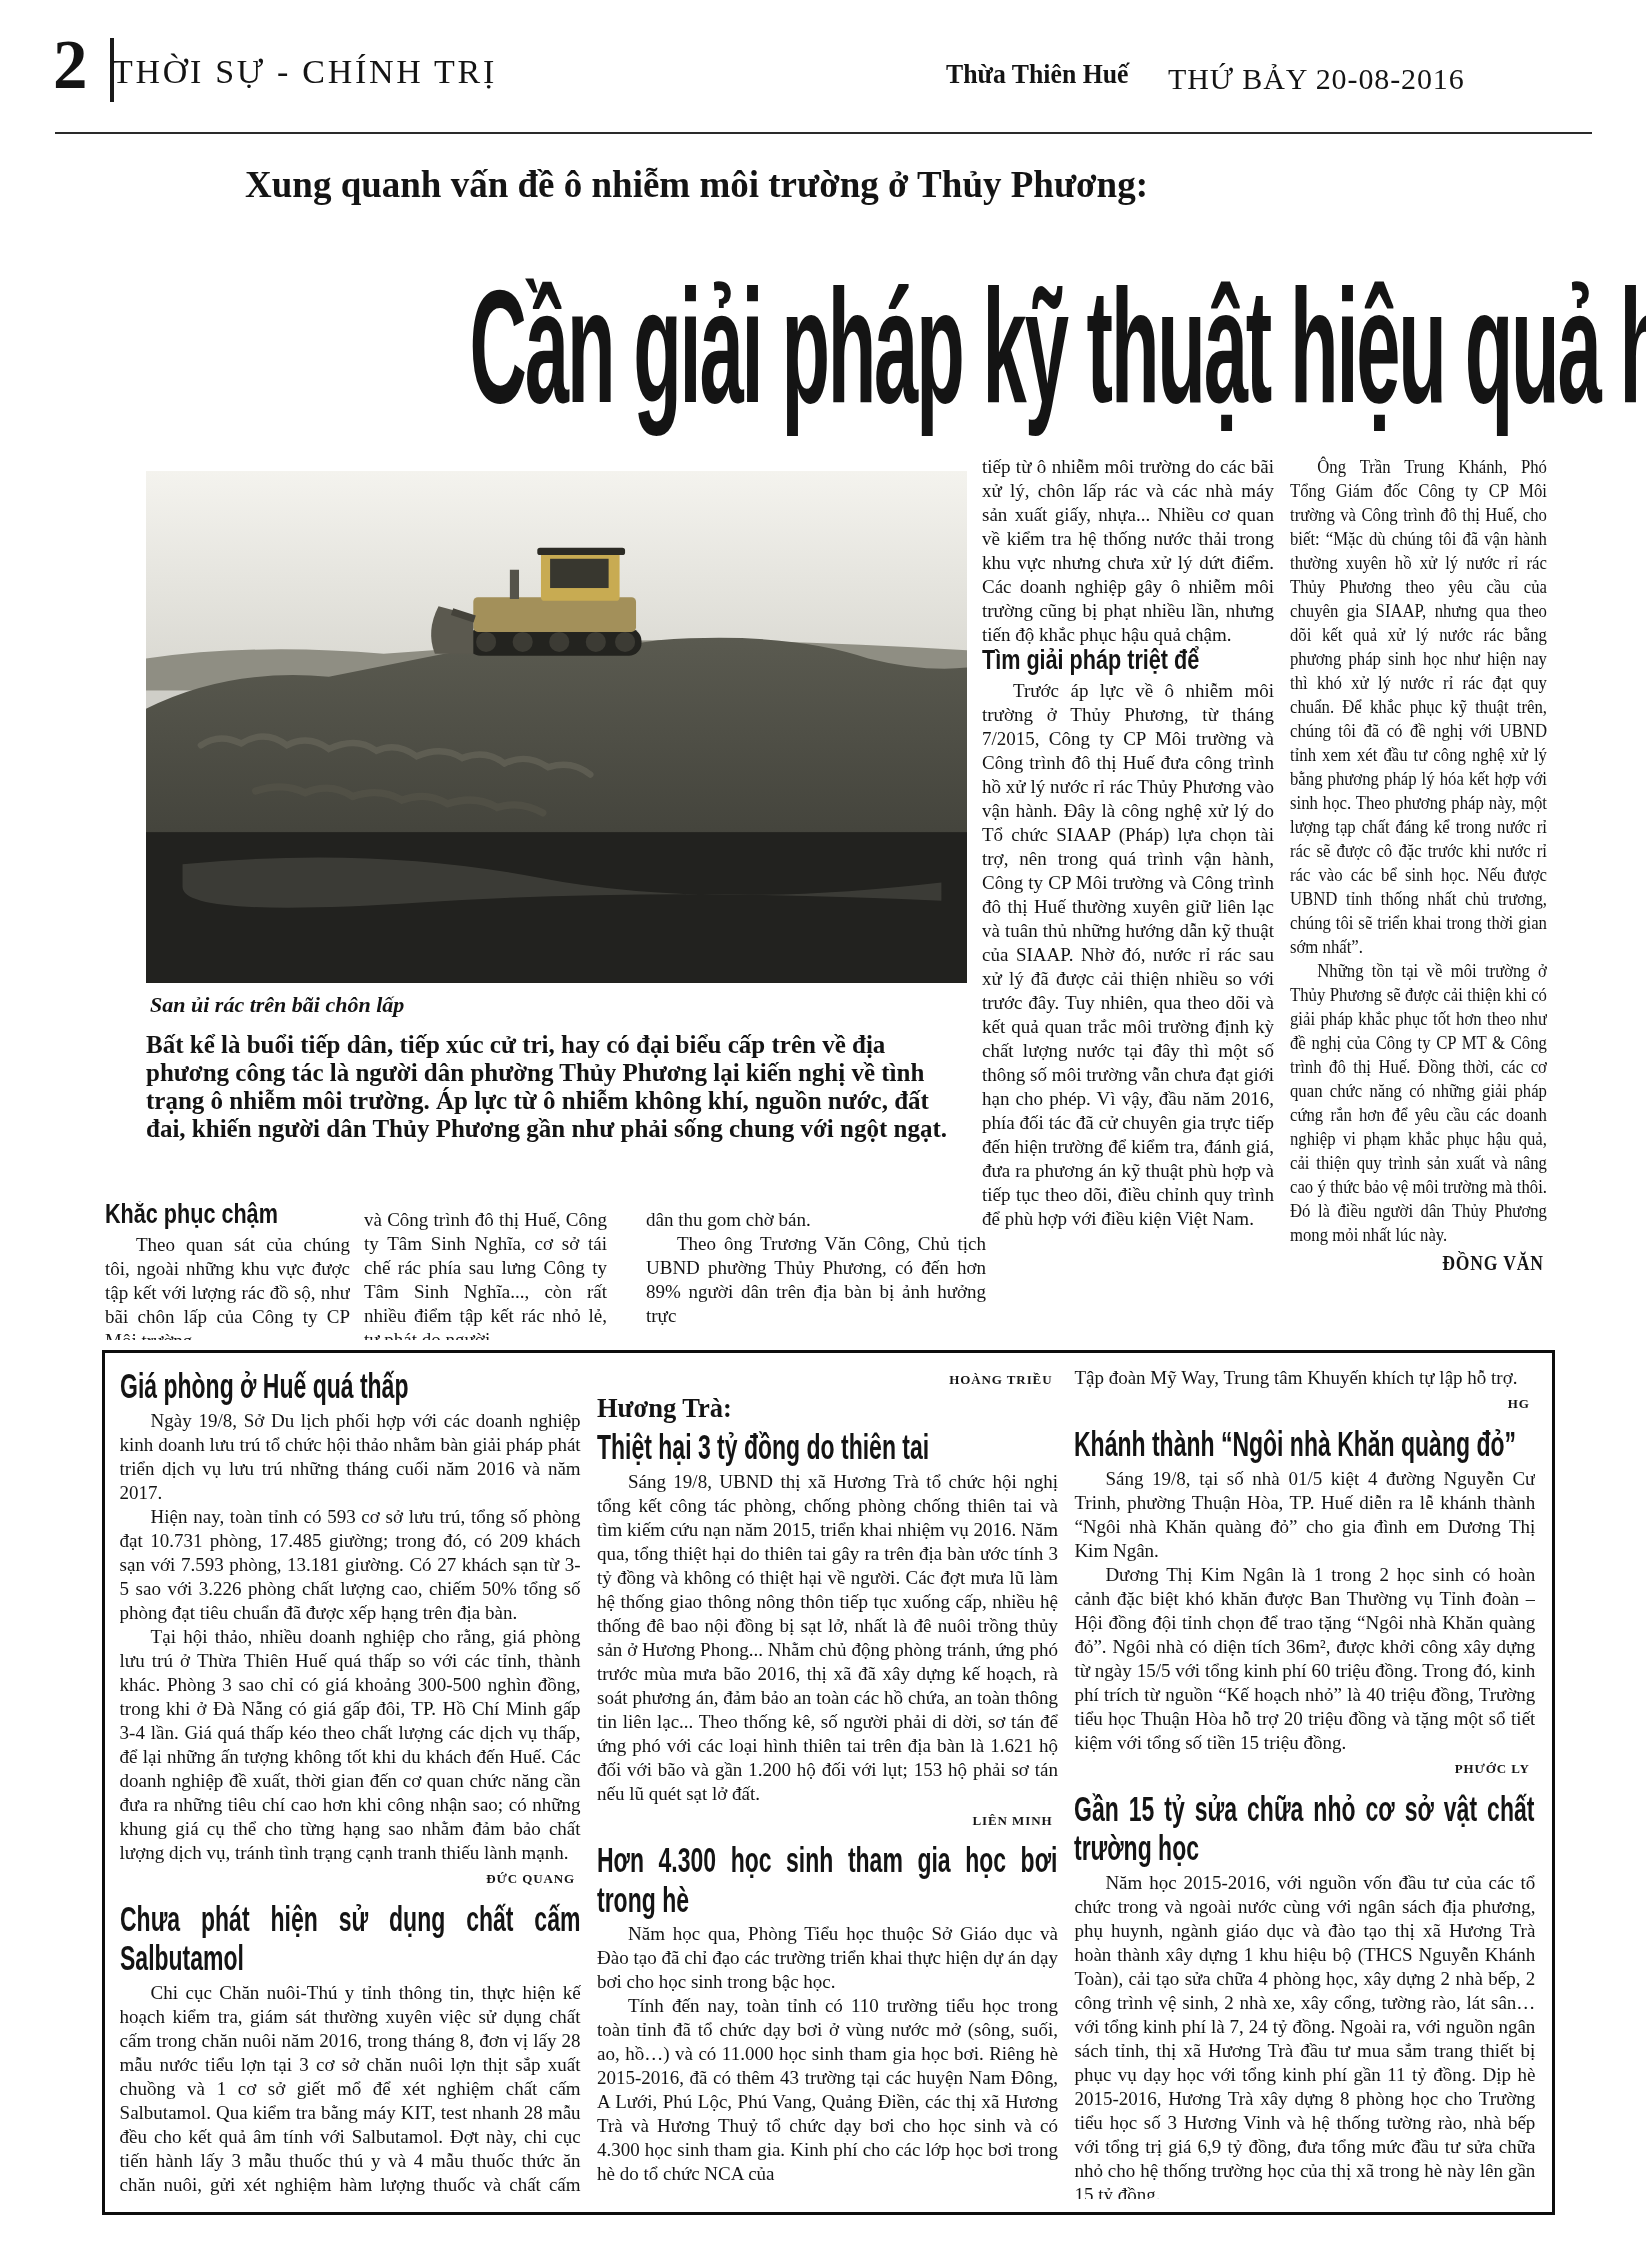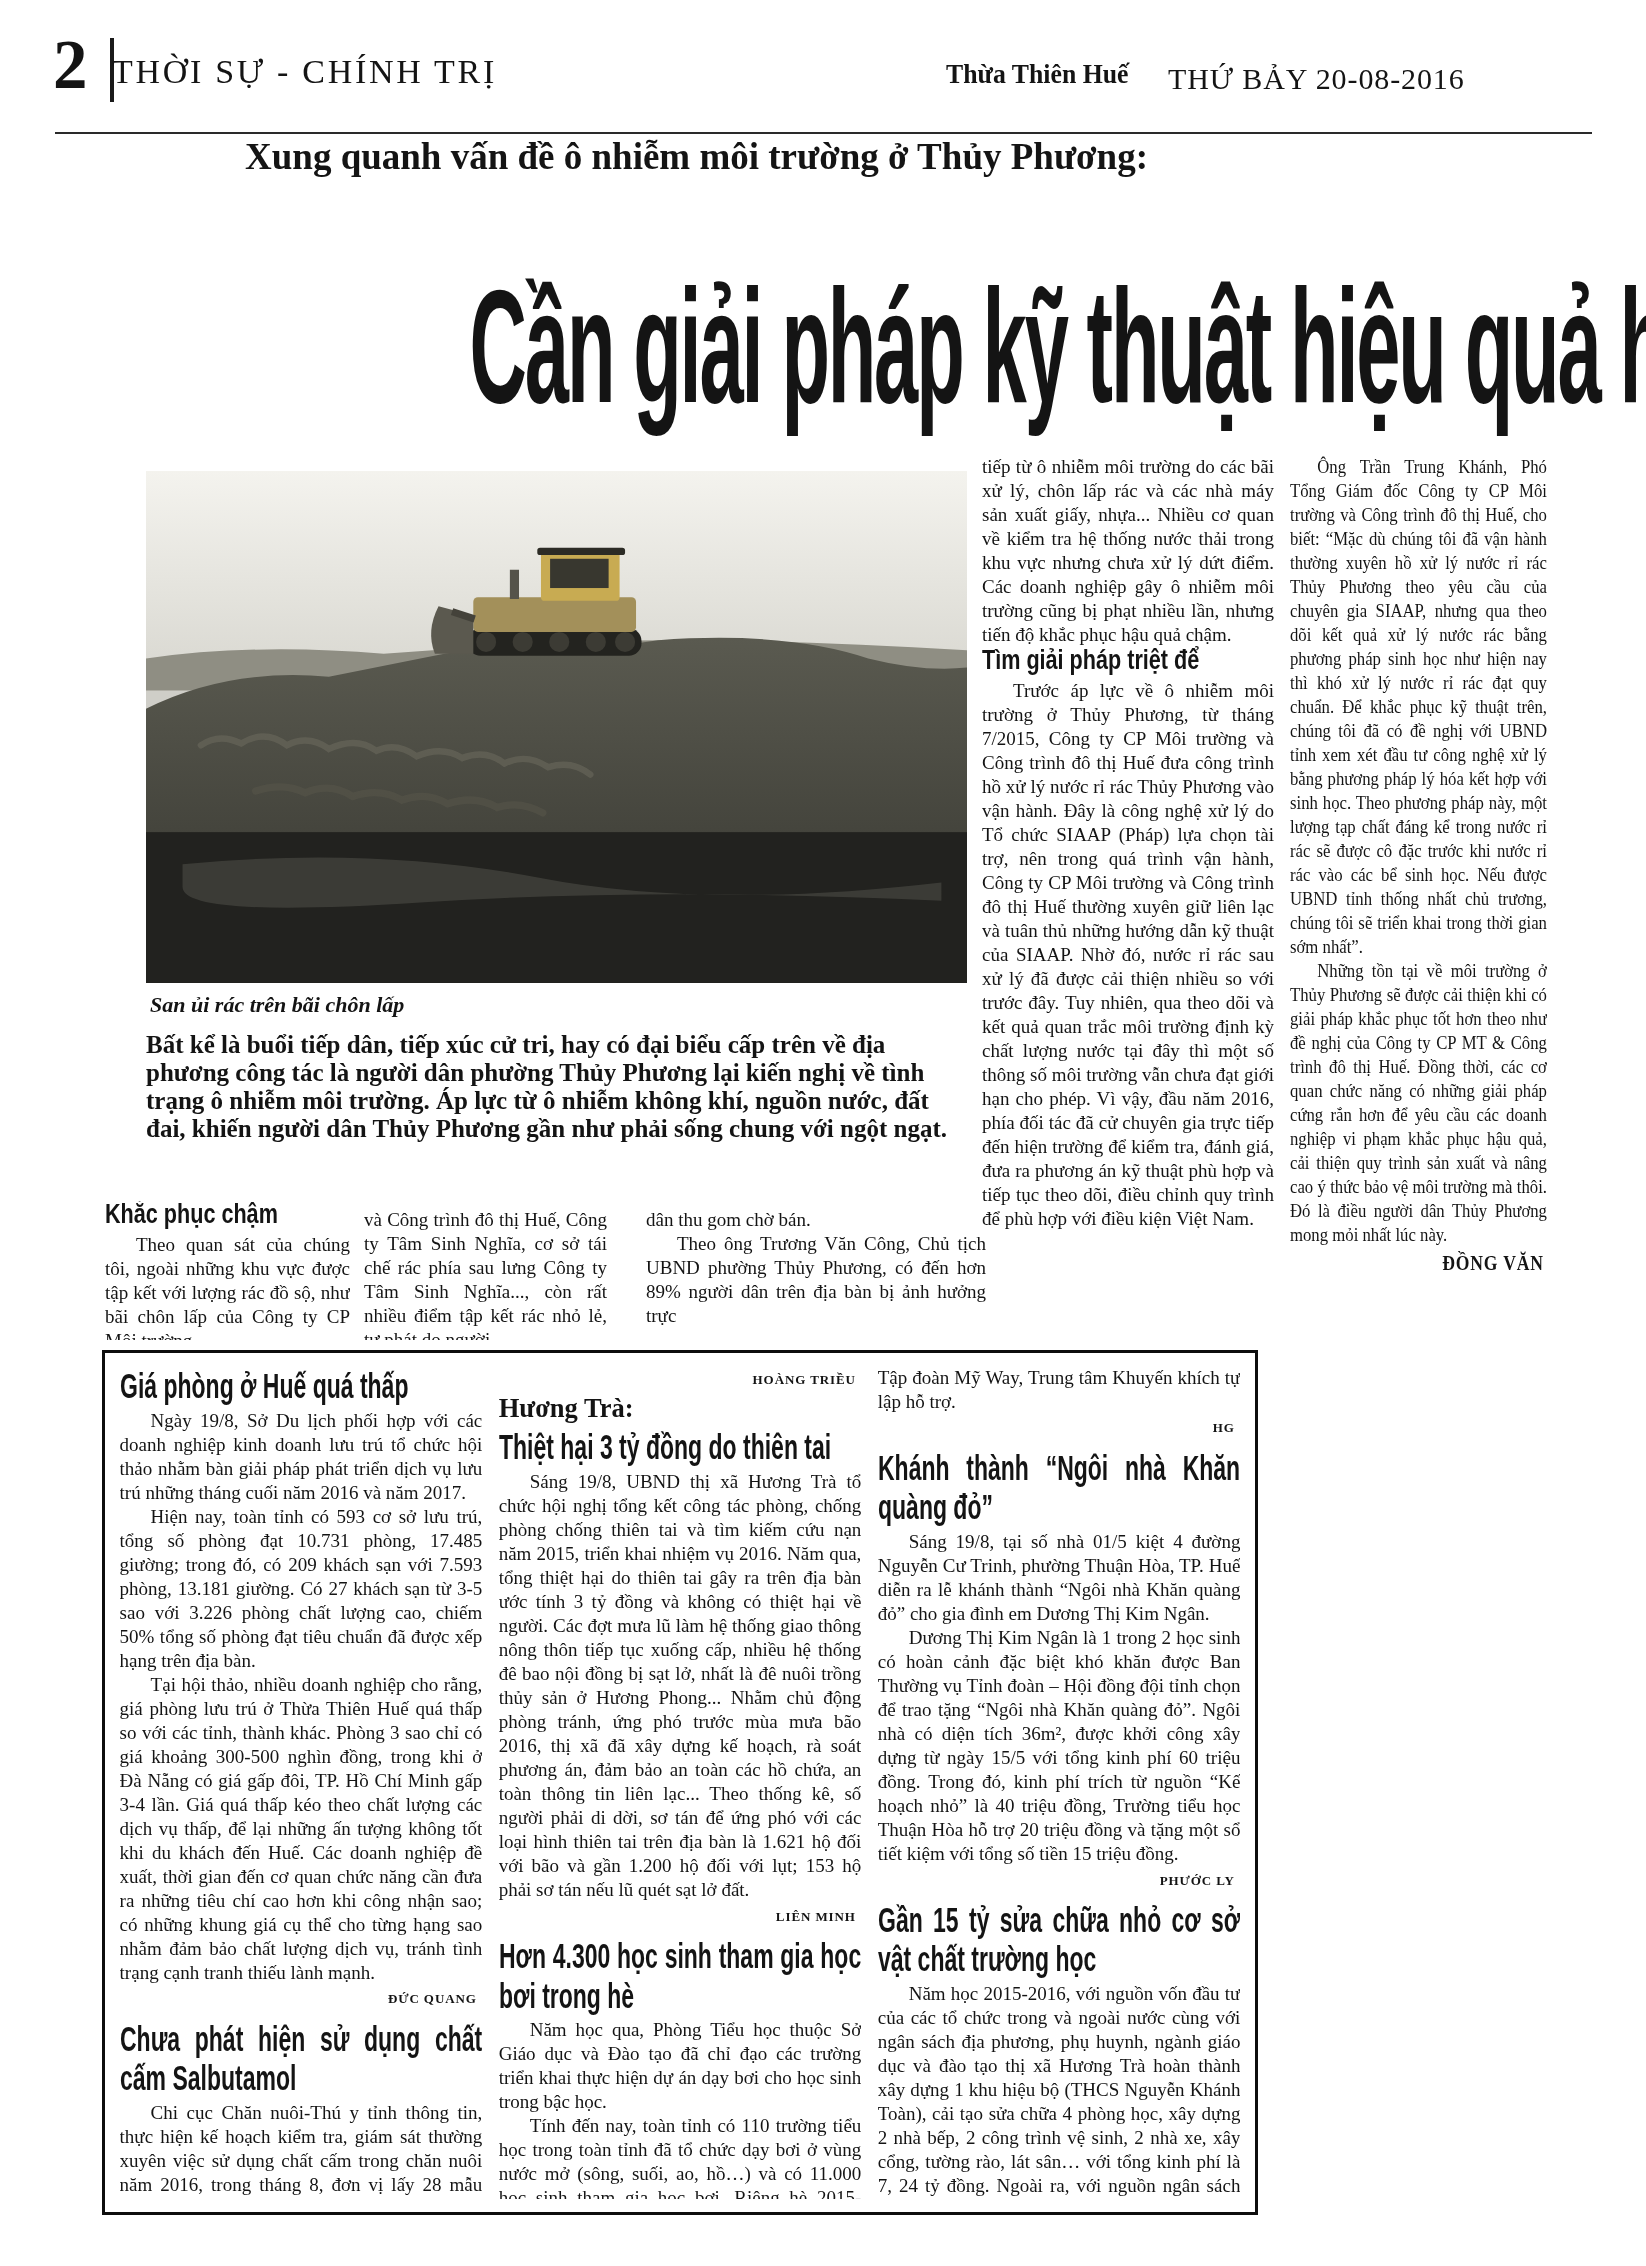"Xung quanh vấn đề ô" .kicker { top: 136px -> 164px }
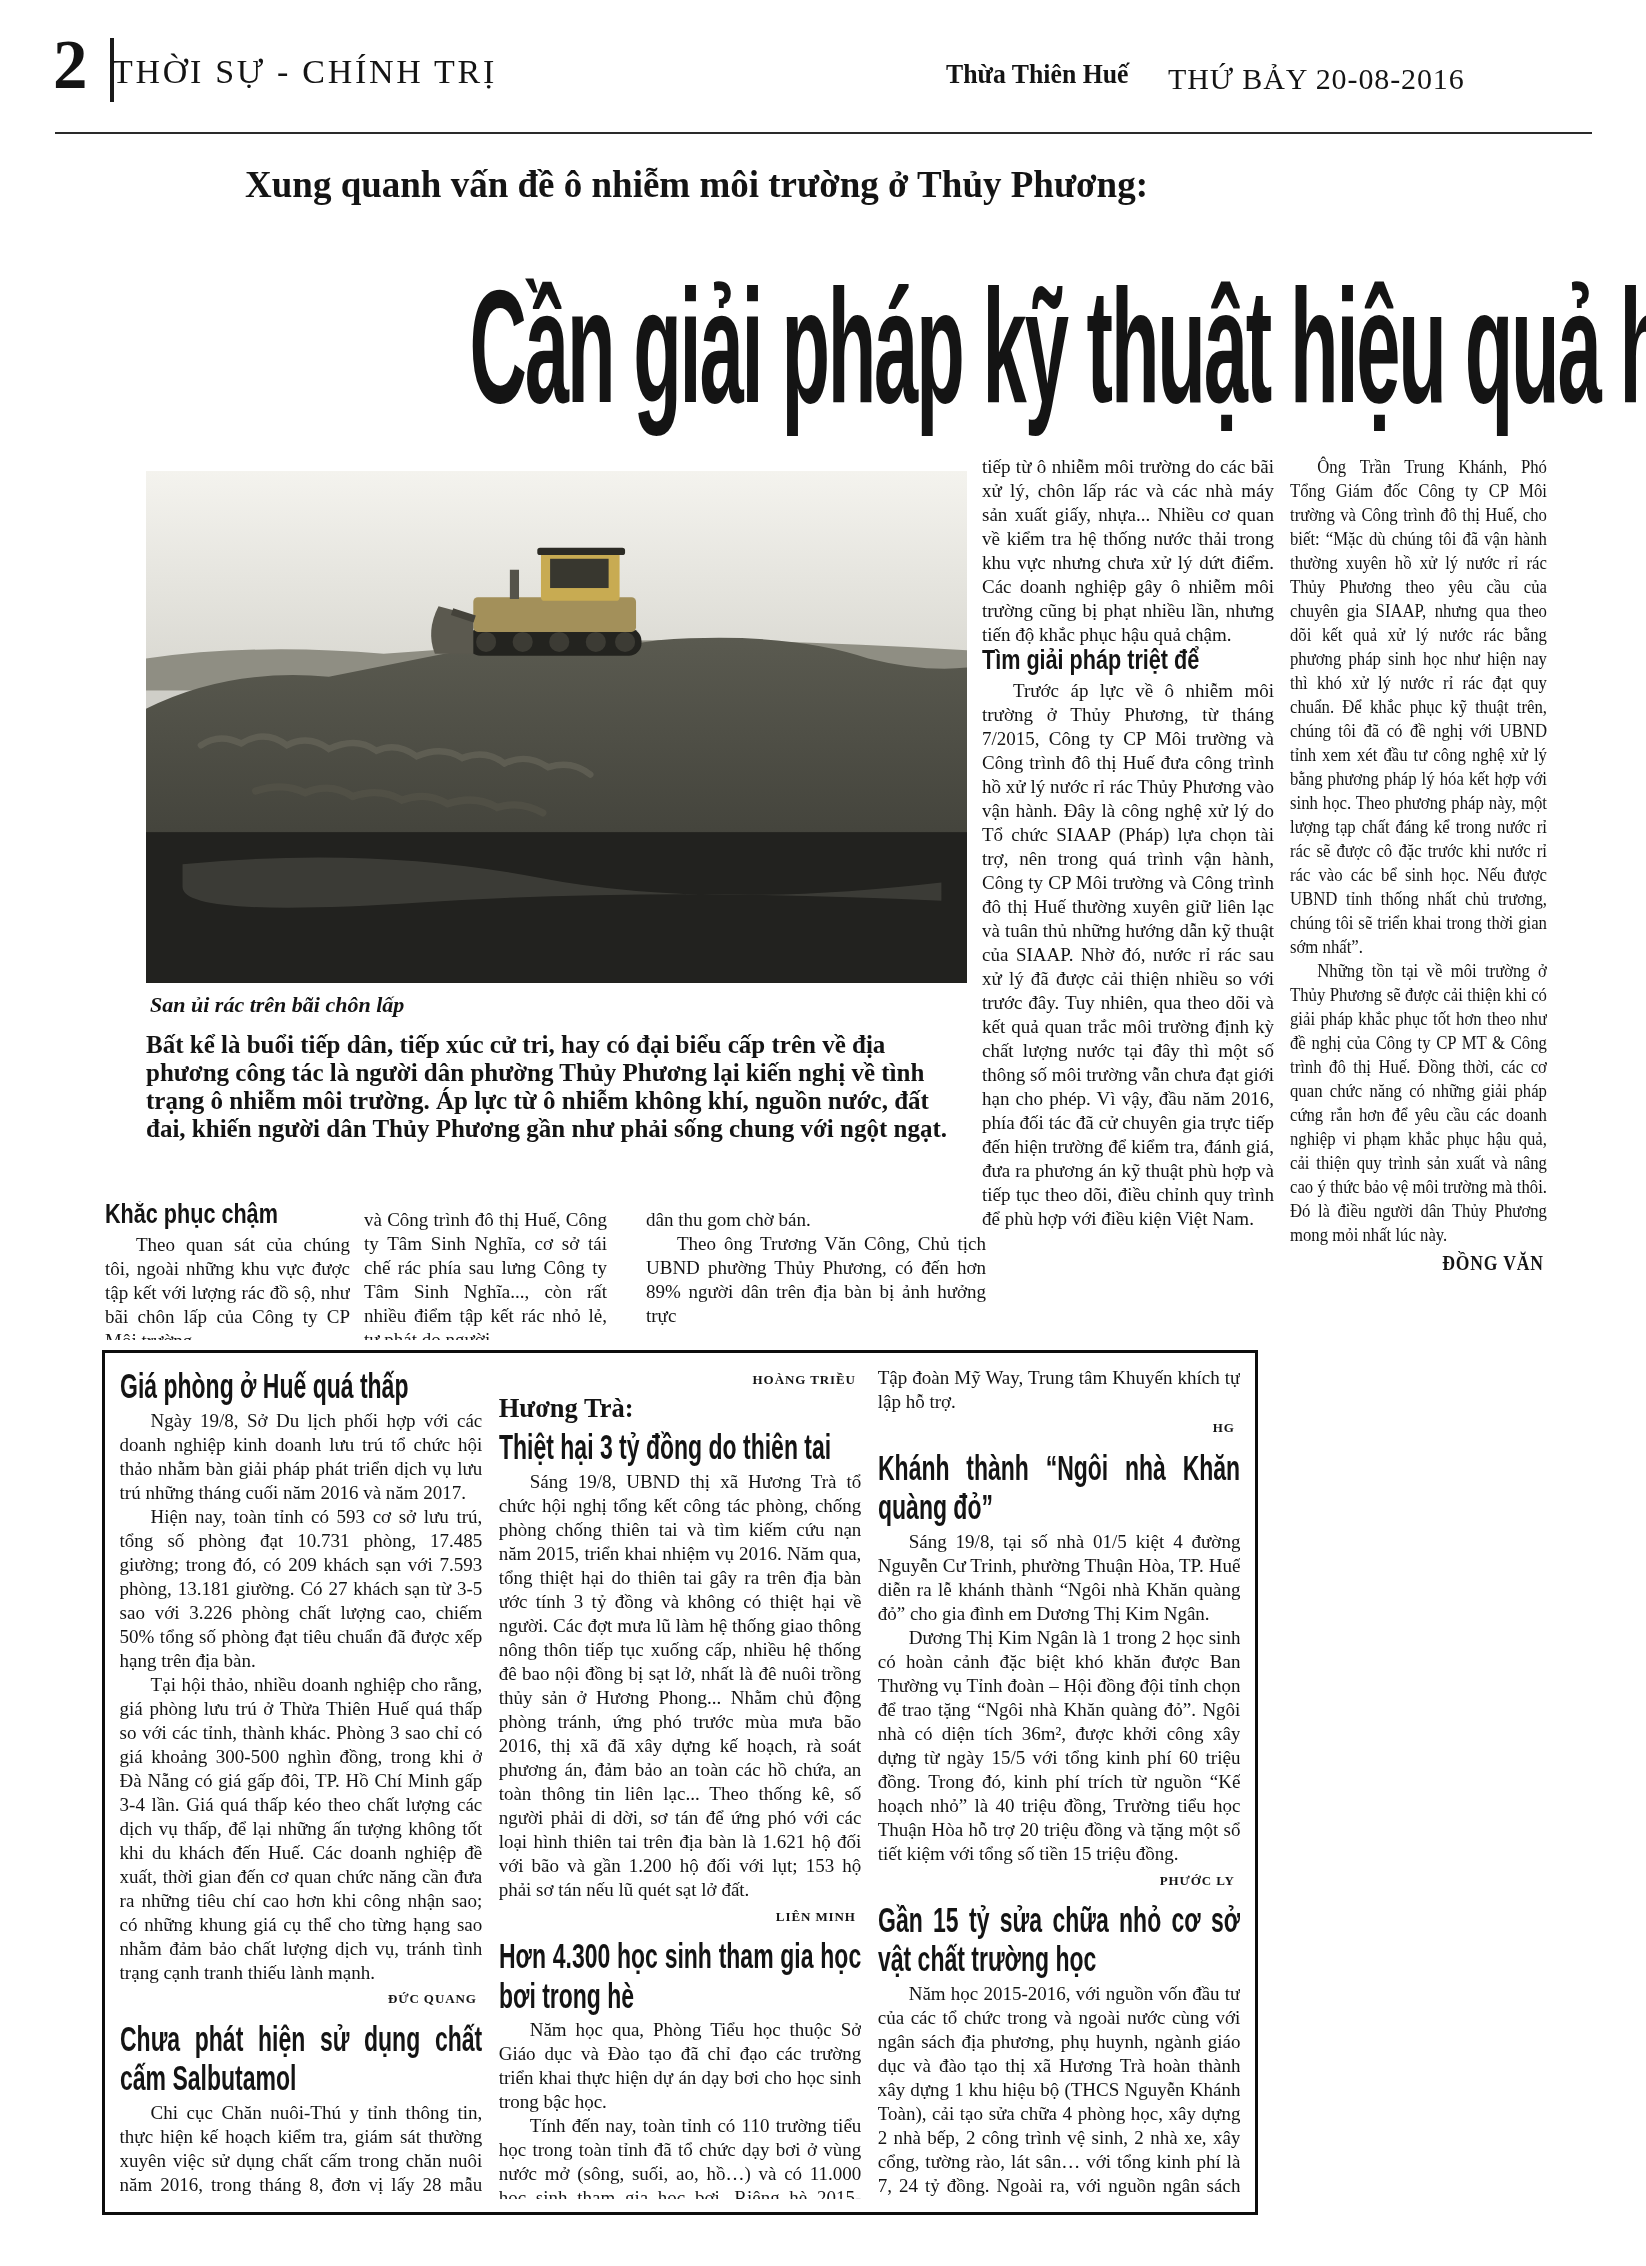"Giá phòng ở Huế quá" .bbox { width: 1156px -> 1453px }
